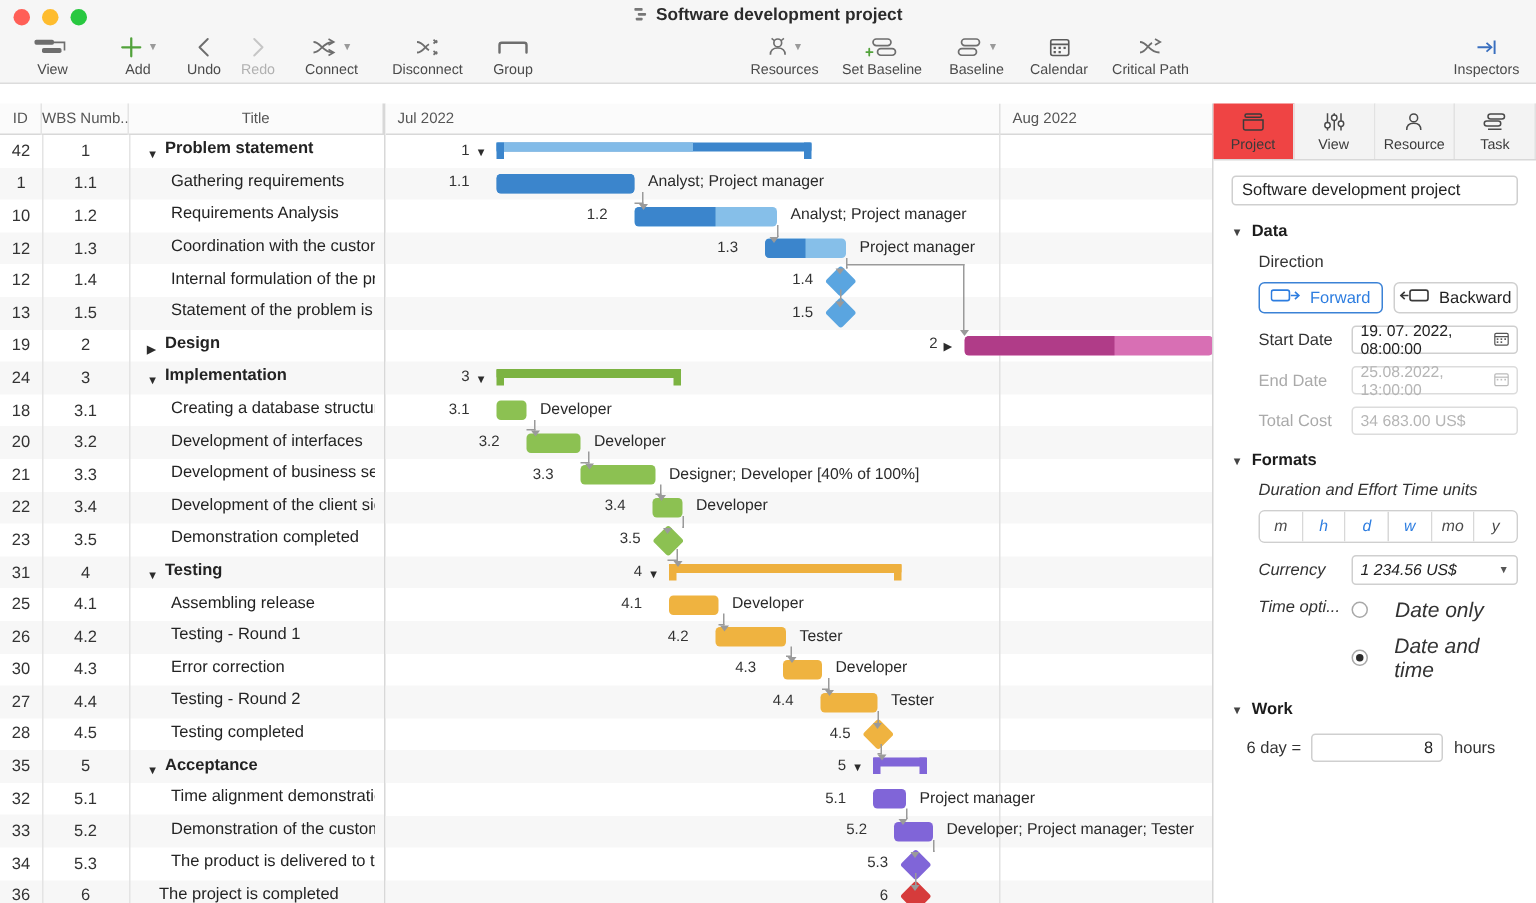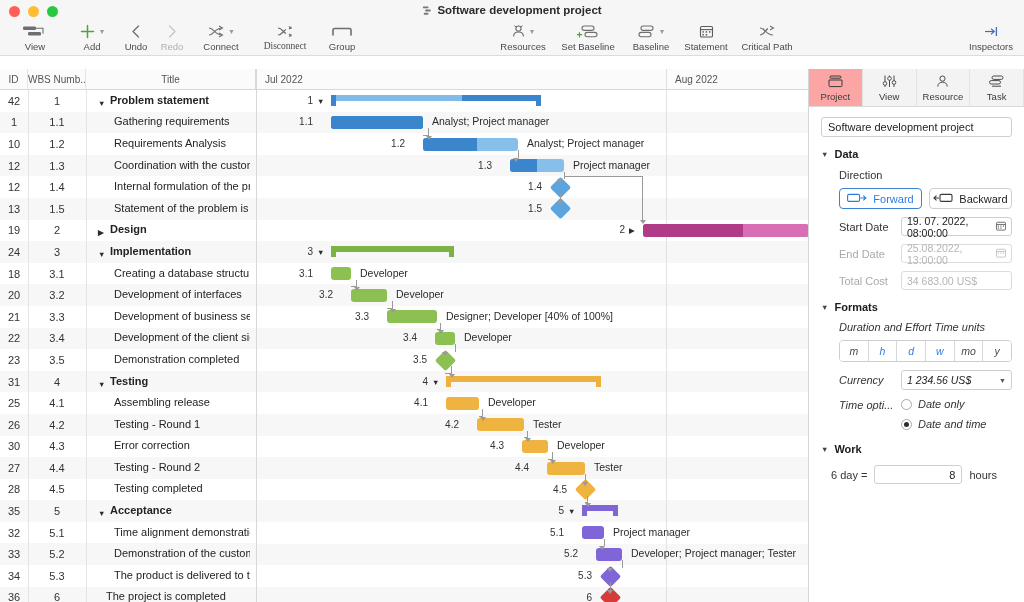"Disconnect" div.tb-item { font-family: Liberation Serif, serif -> none }
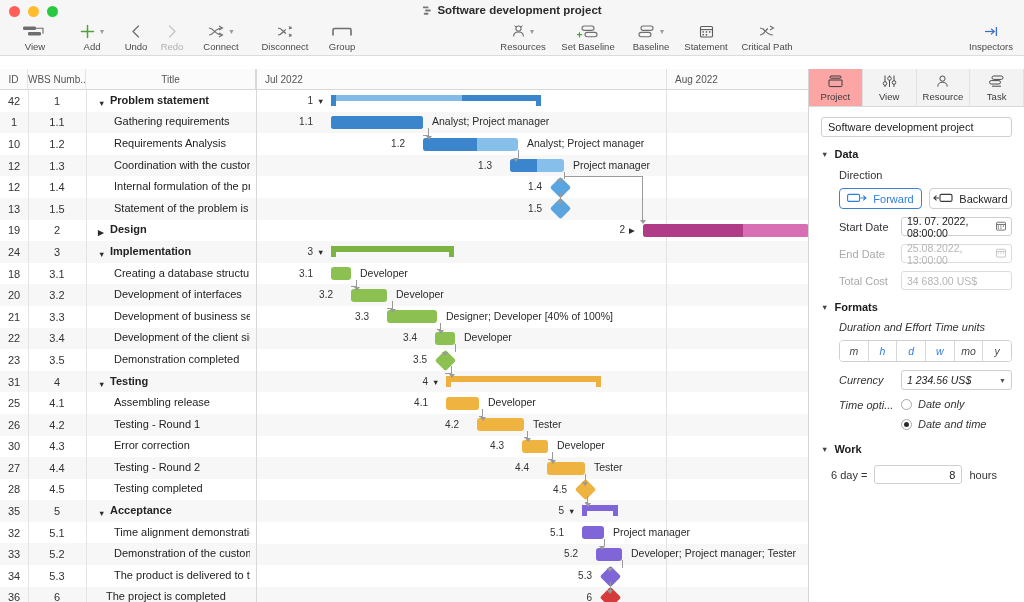"Statement" div.tb-lab { text: Statement -> Calendar }
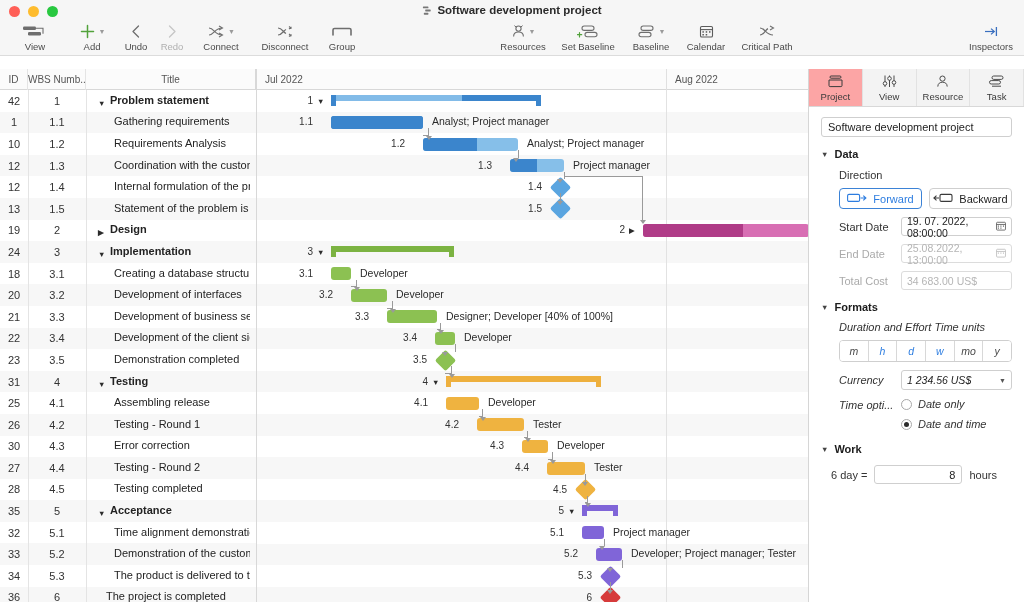"Project" .itab.active { background: #fca5a5 -> #ef4444 }
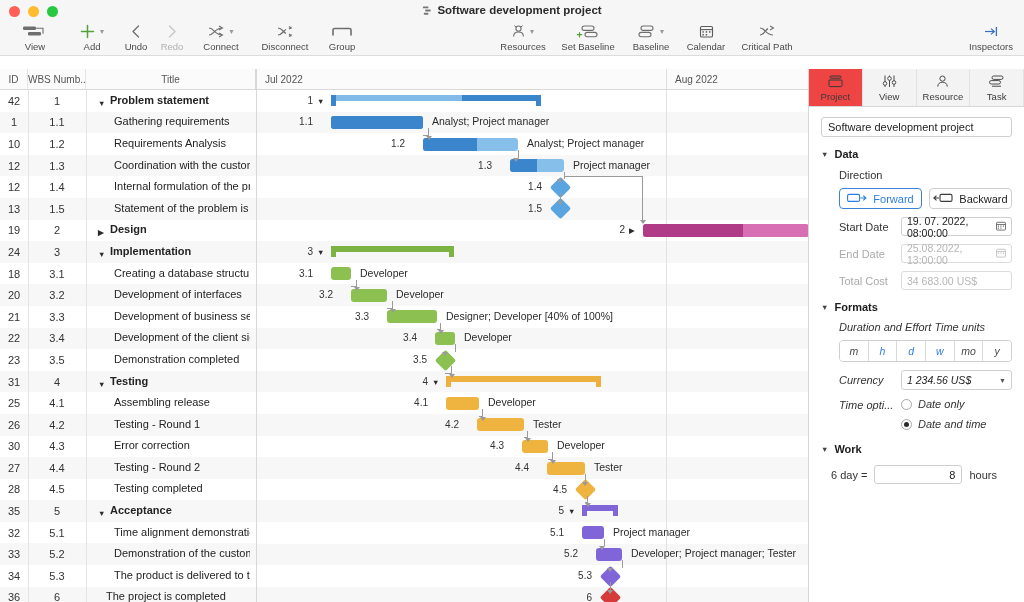"Date only" .radio { font-size: 11px -> 14px; gap: 6px -> 18px }
